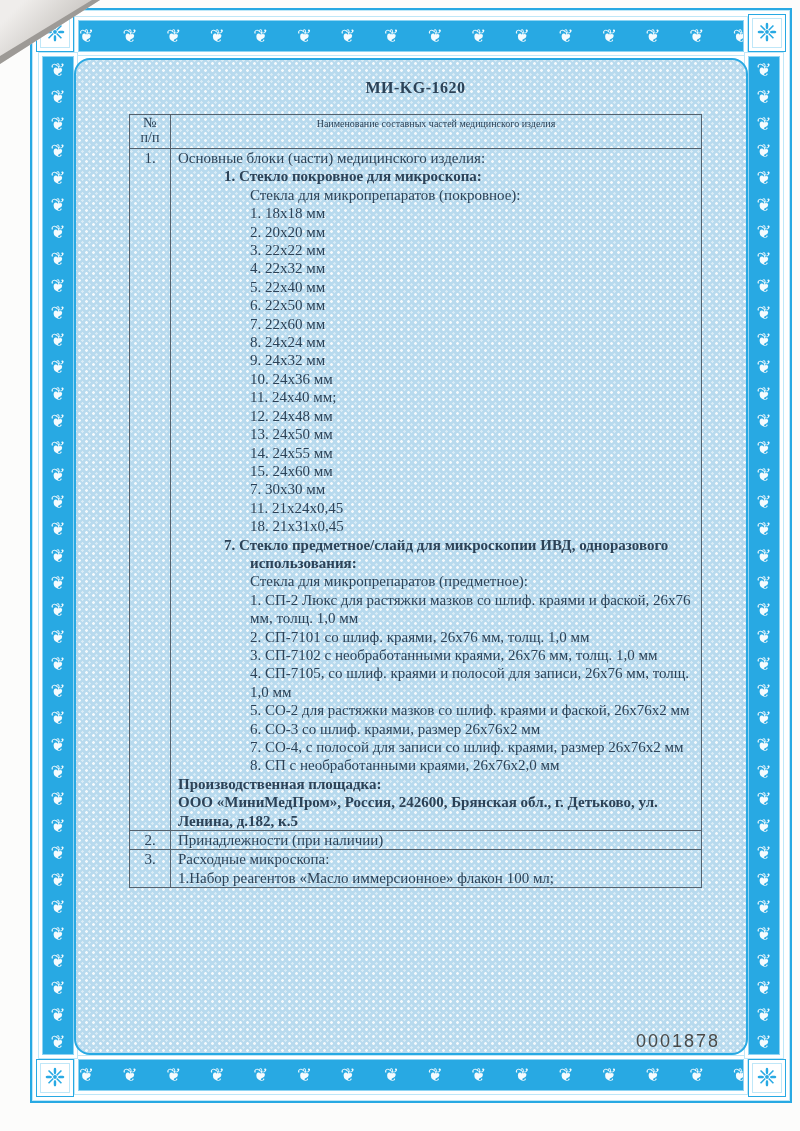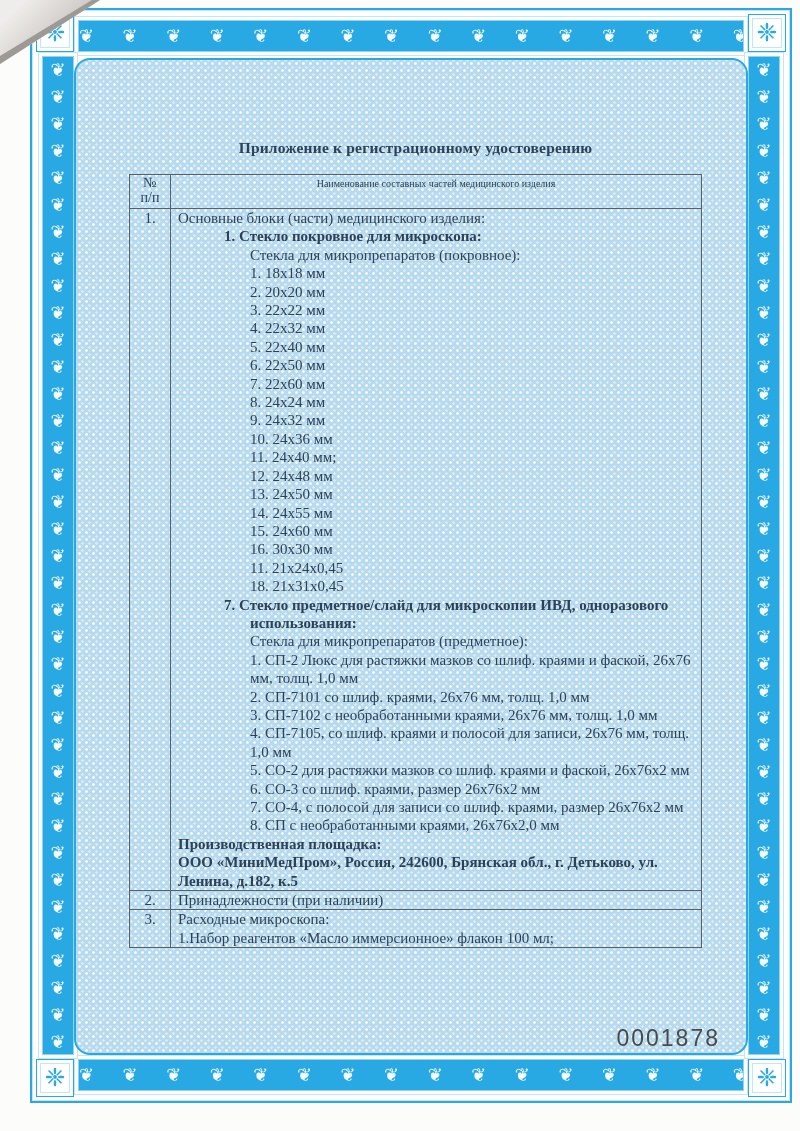"МИ-KG-1620" div.doc-number { html: none -> <div>МИ-KG-1620</div> }
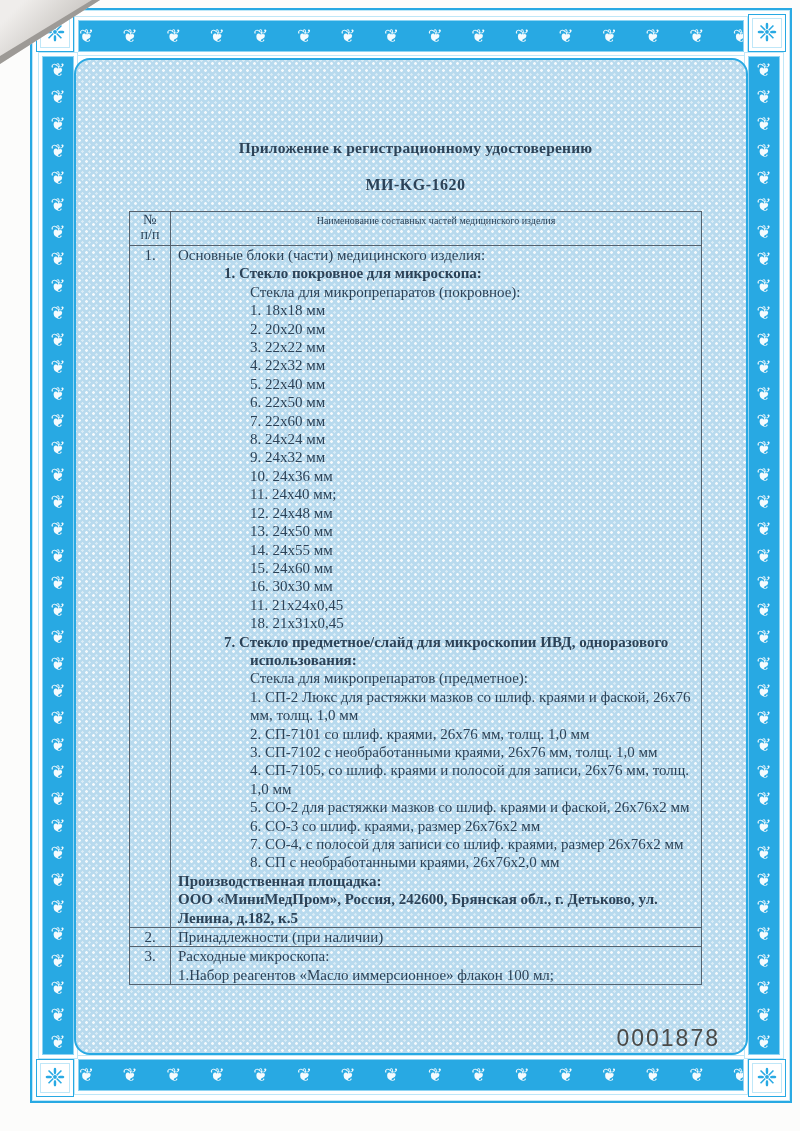"Приложение к регистрационному" div.doc-title { html: <div>Приложение к регистрационному удостоверению</div> -> none }
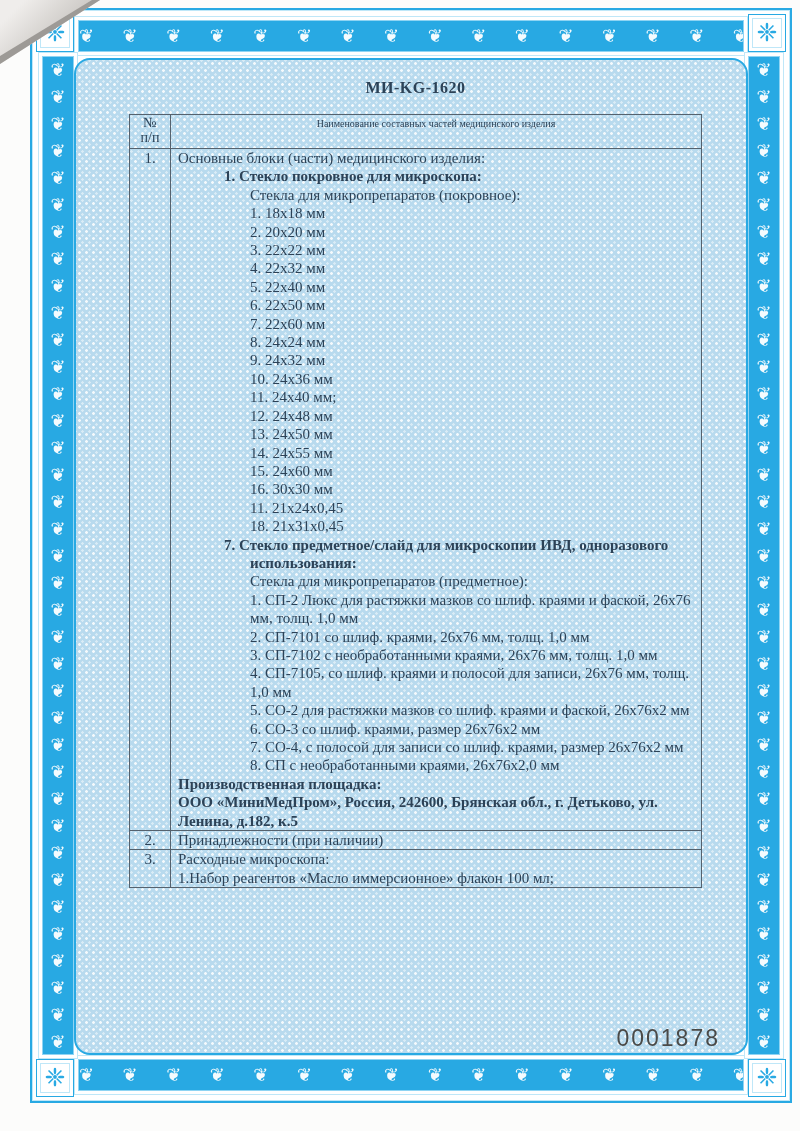"16. 30х30 мм" div.line { text: 16 -> 7 }
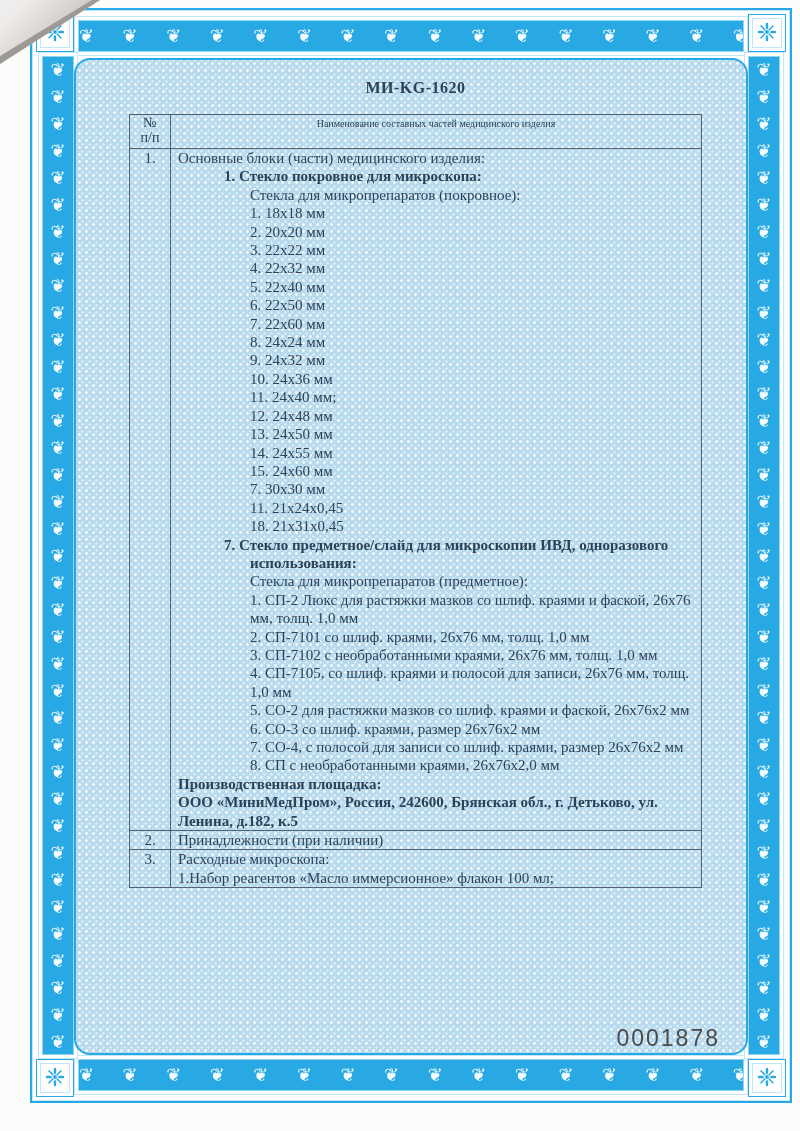"0001878" .serial { font-size: 23px -> 18px }
